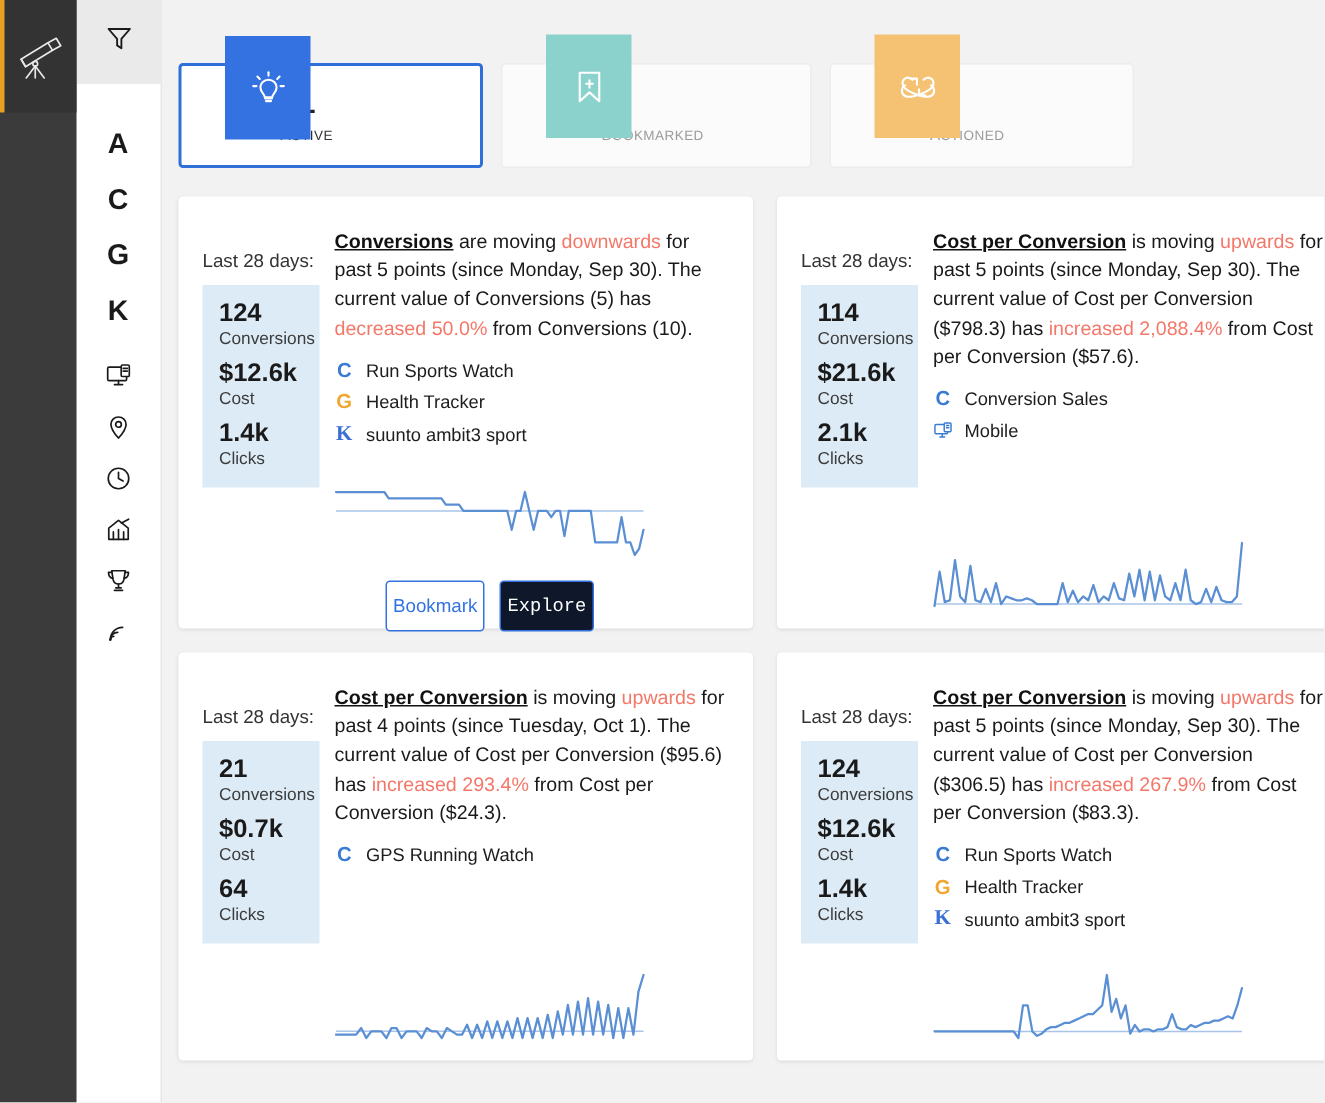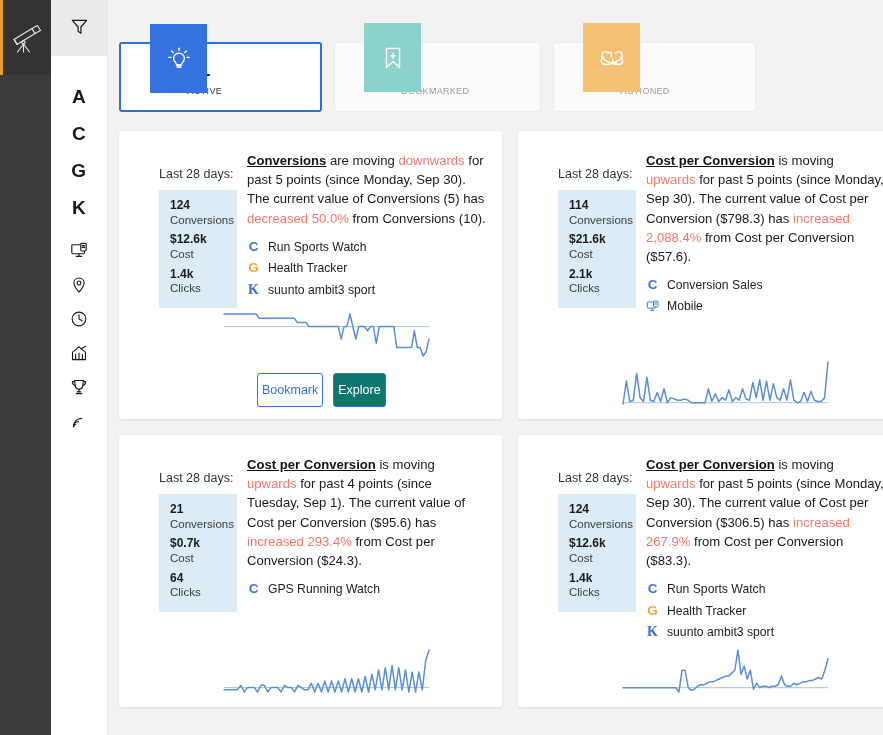"Last 28 days:" .metric-col { margin-left: 24px -> none }
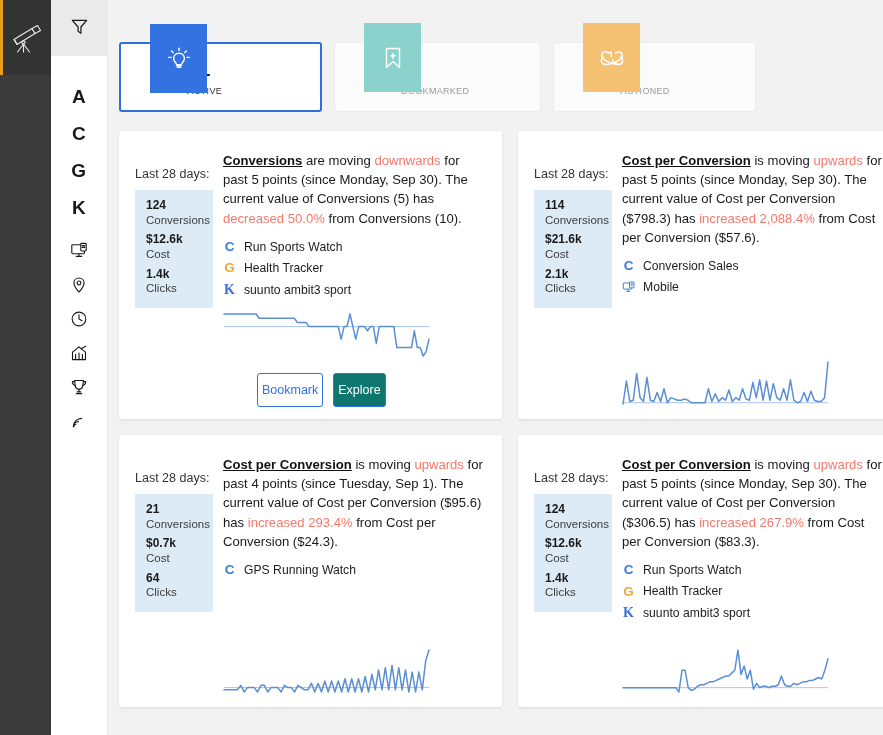"124" .metric-value { font-size: 12px -> 17px }
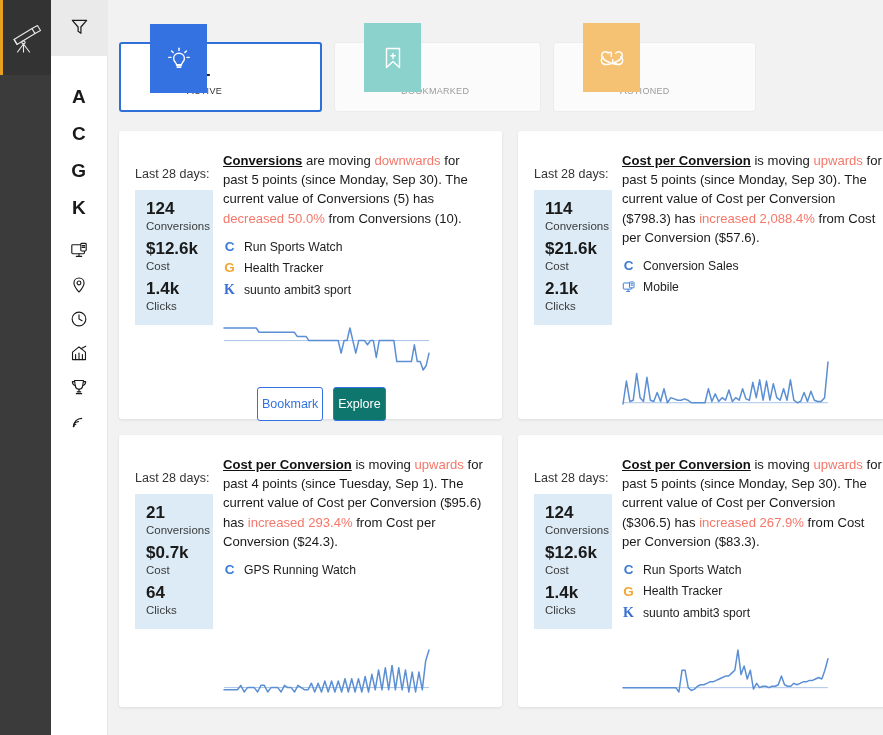"Explore" .btn-primary { background: #0f766e -> #0f172a; font-family: none -> Liberation Mono, monospace }
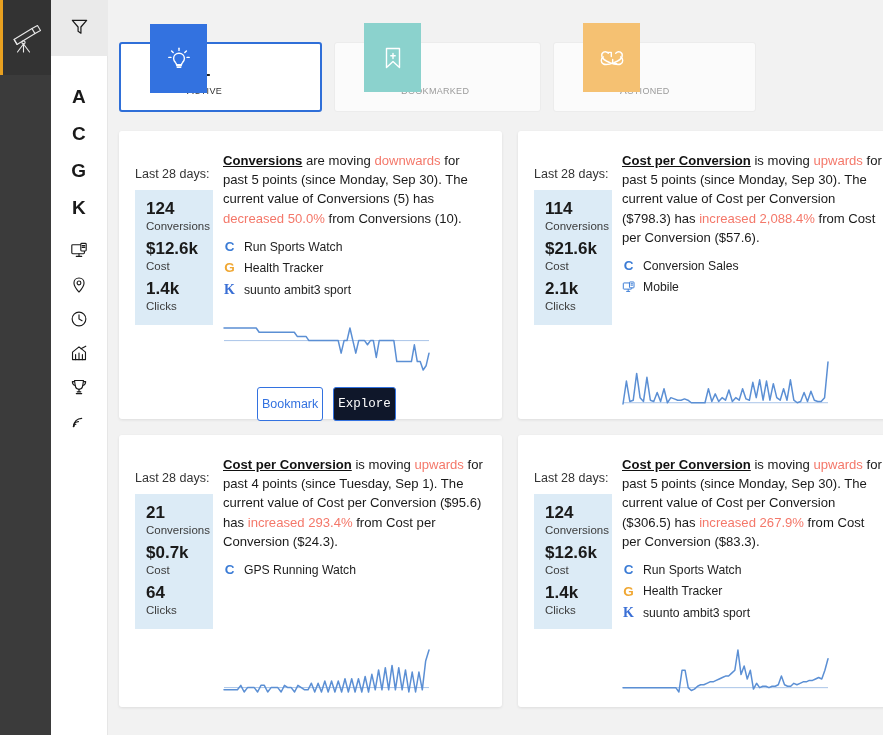"for past 4 points (since" span { text: Sep -> Oct }
